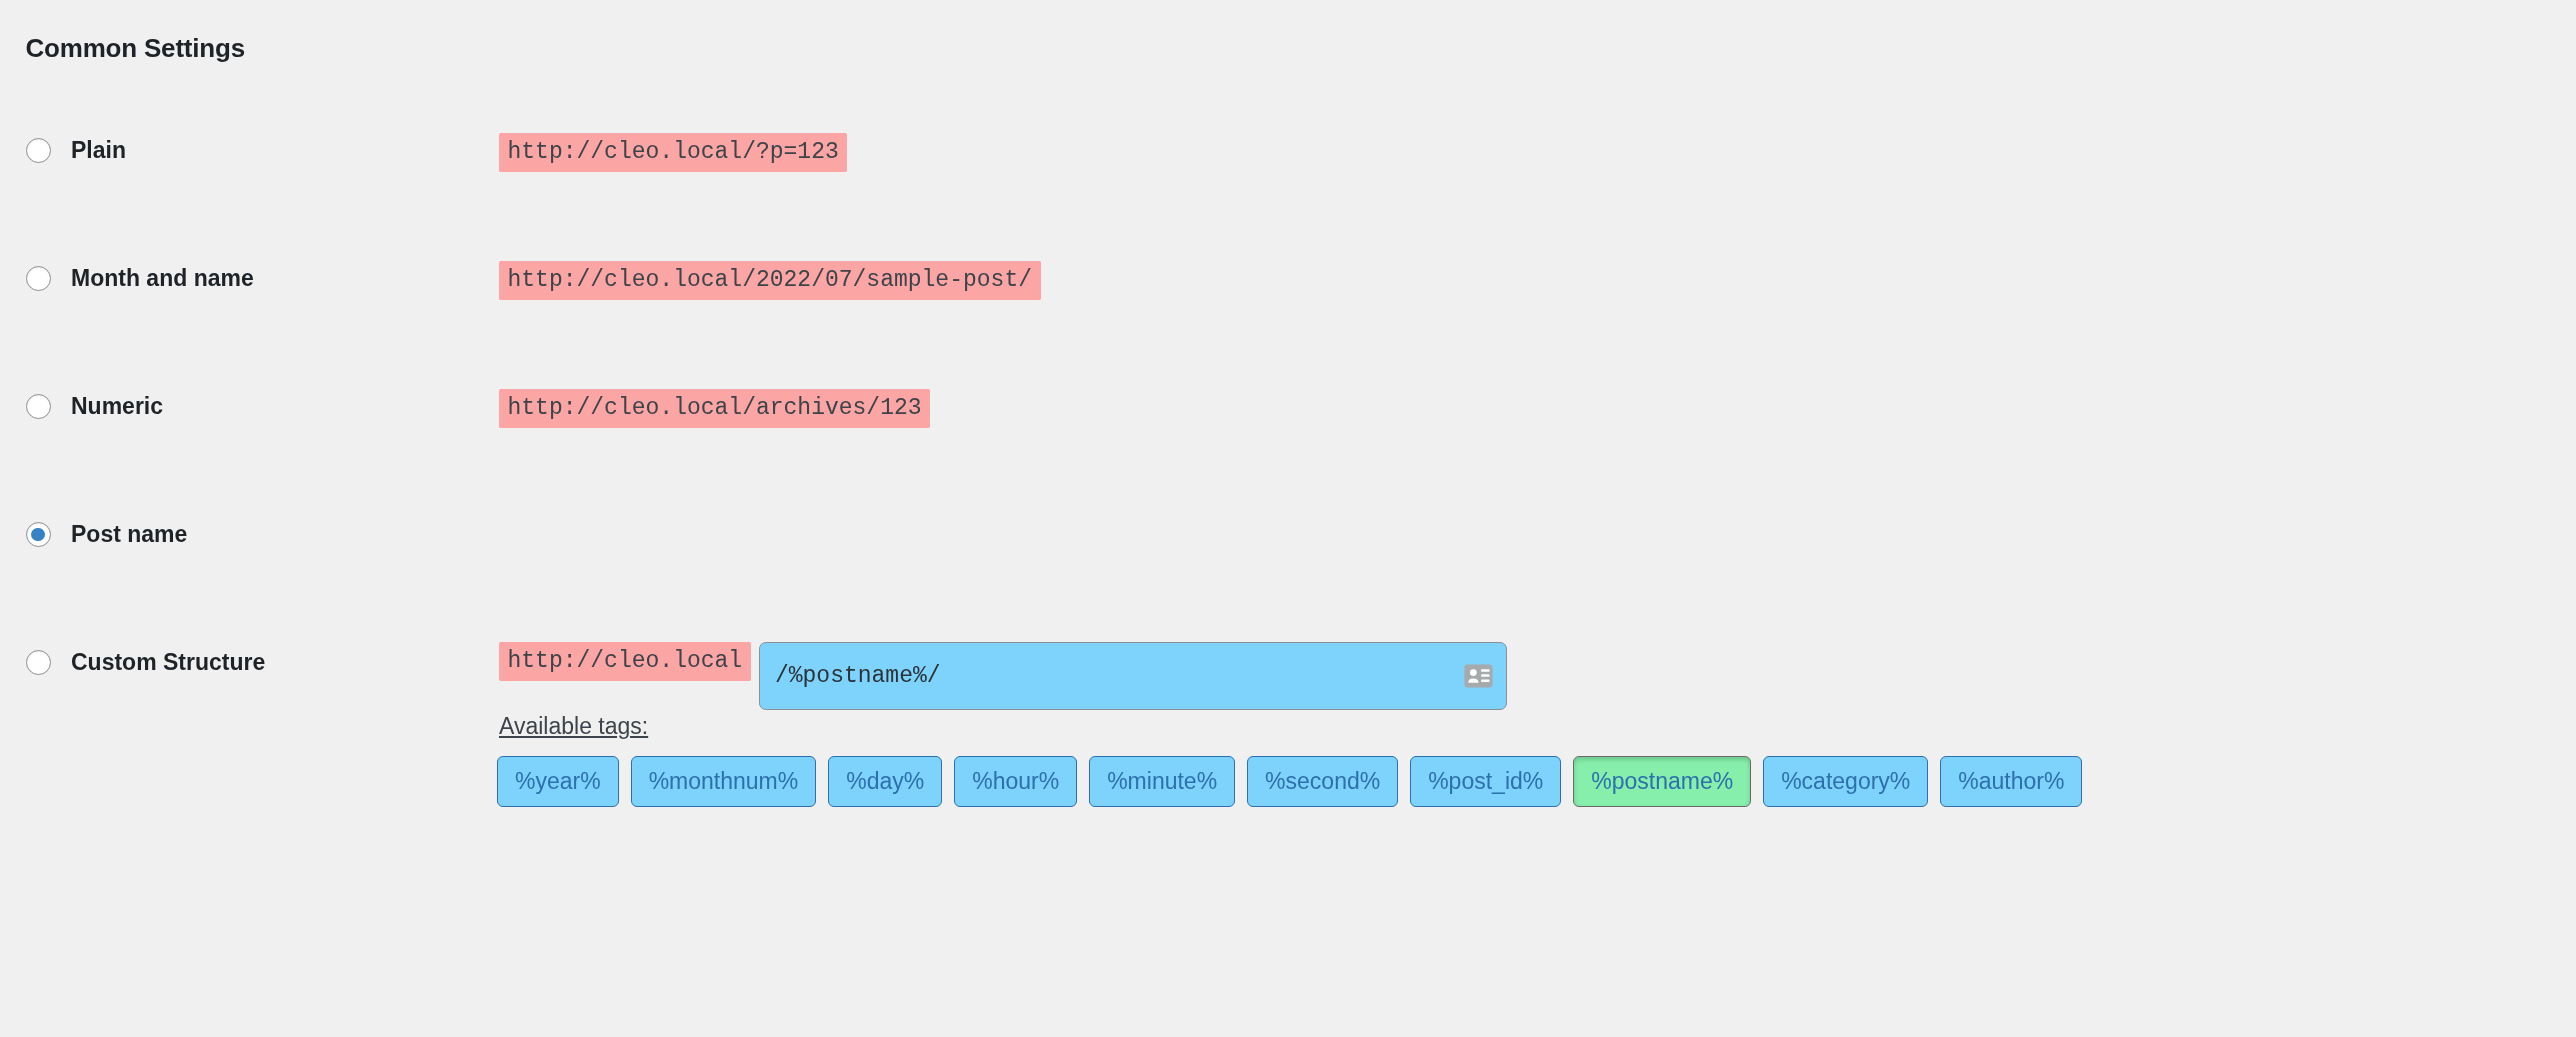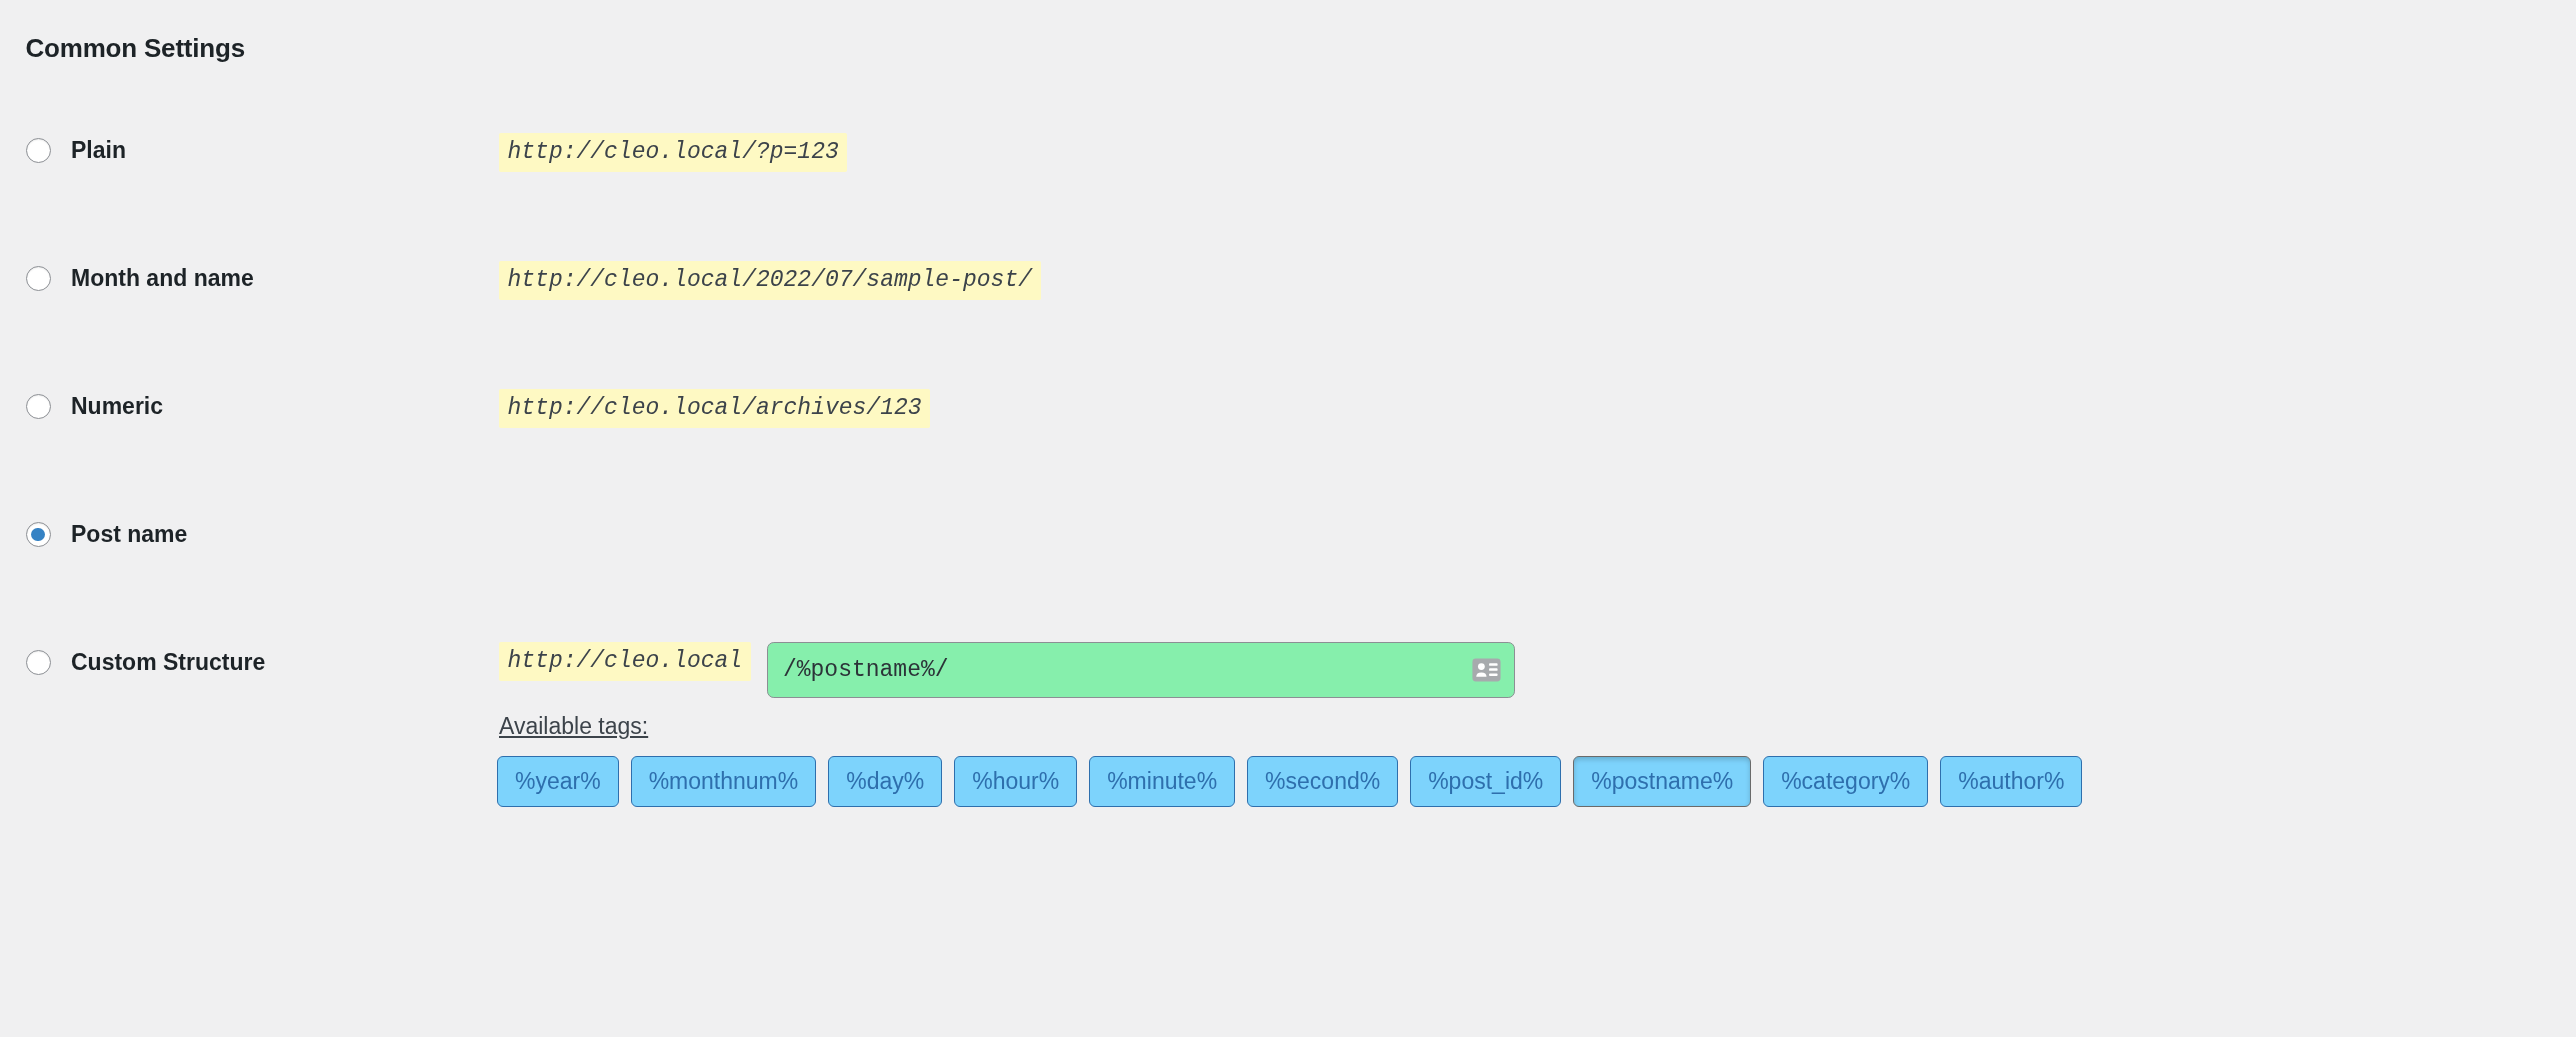"http://cleo.local/?p=123" code.url { background: #fef9c3 -> #fca5a5; font-style: italic -> none }
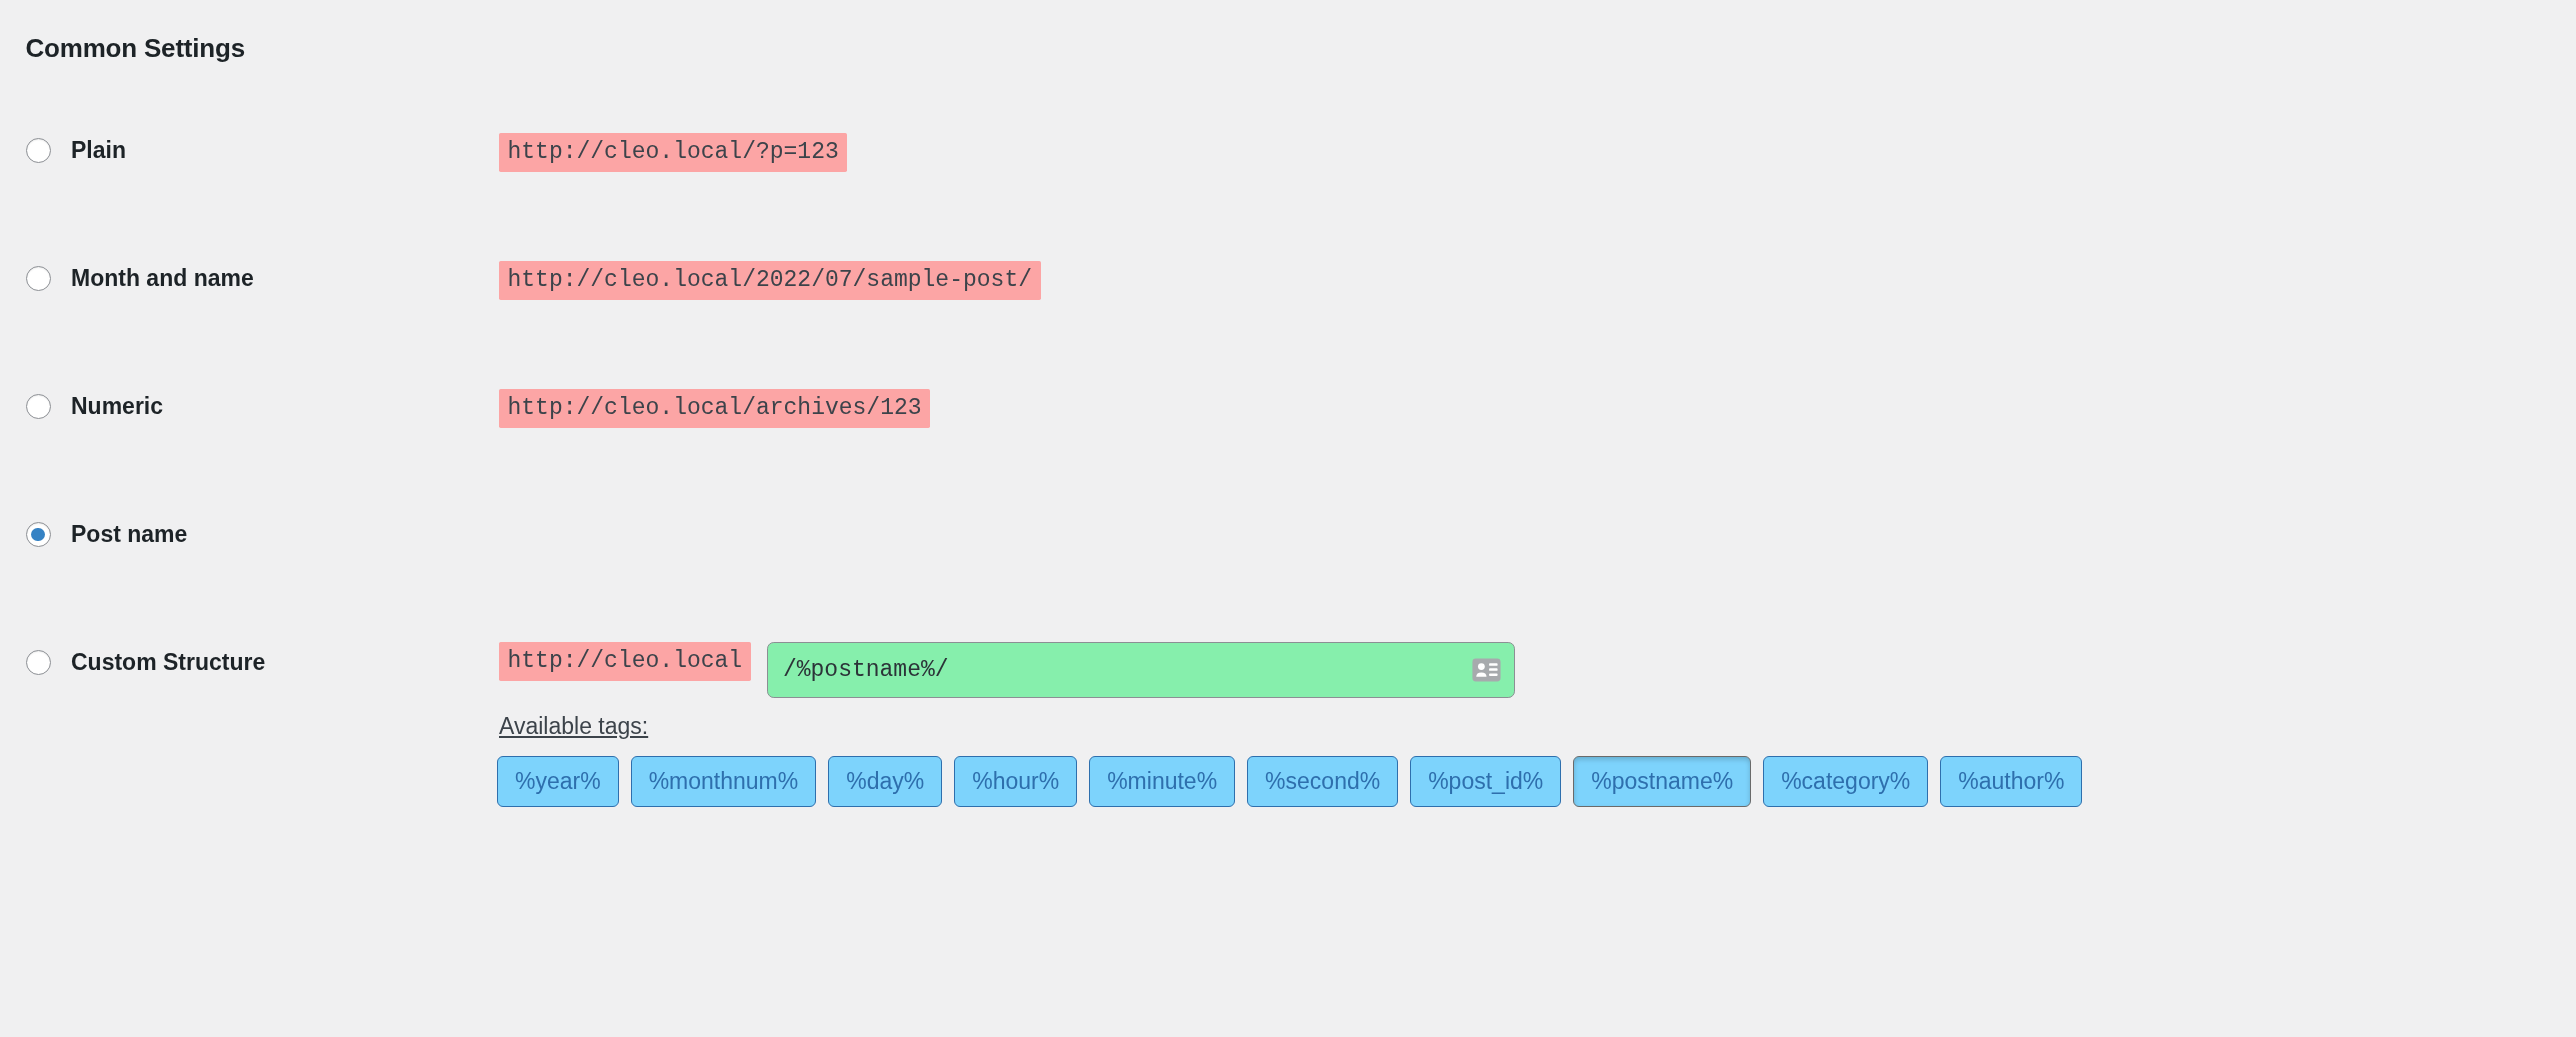"/%postname%/" .structure-input { background: #86efac -> #7dd3fc; height: 56px -> 68px; margin-left: 16px -> 8px }
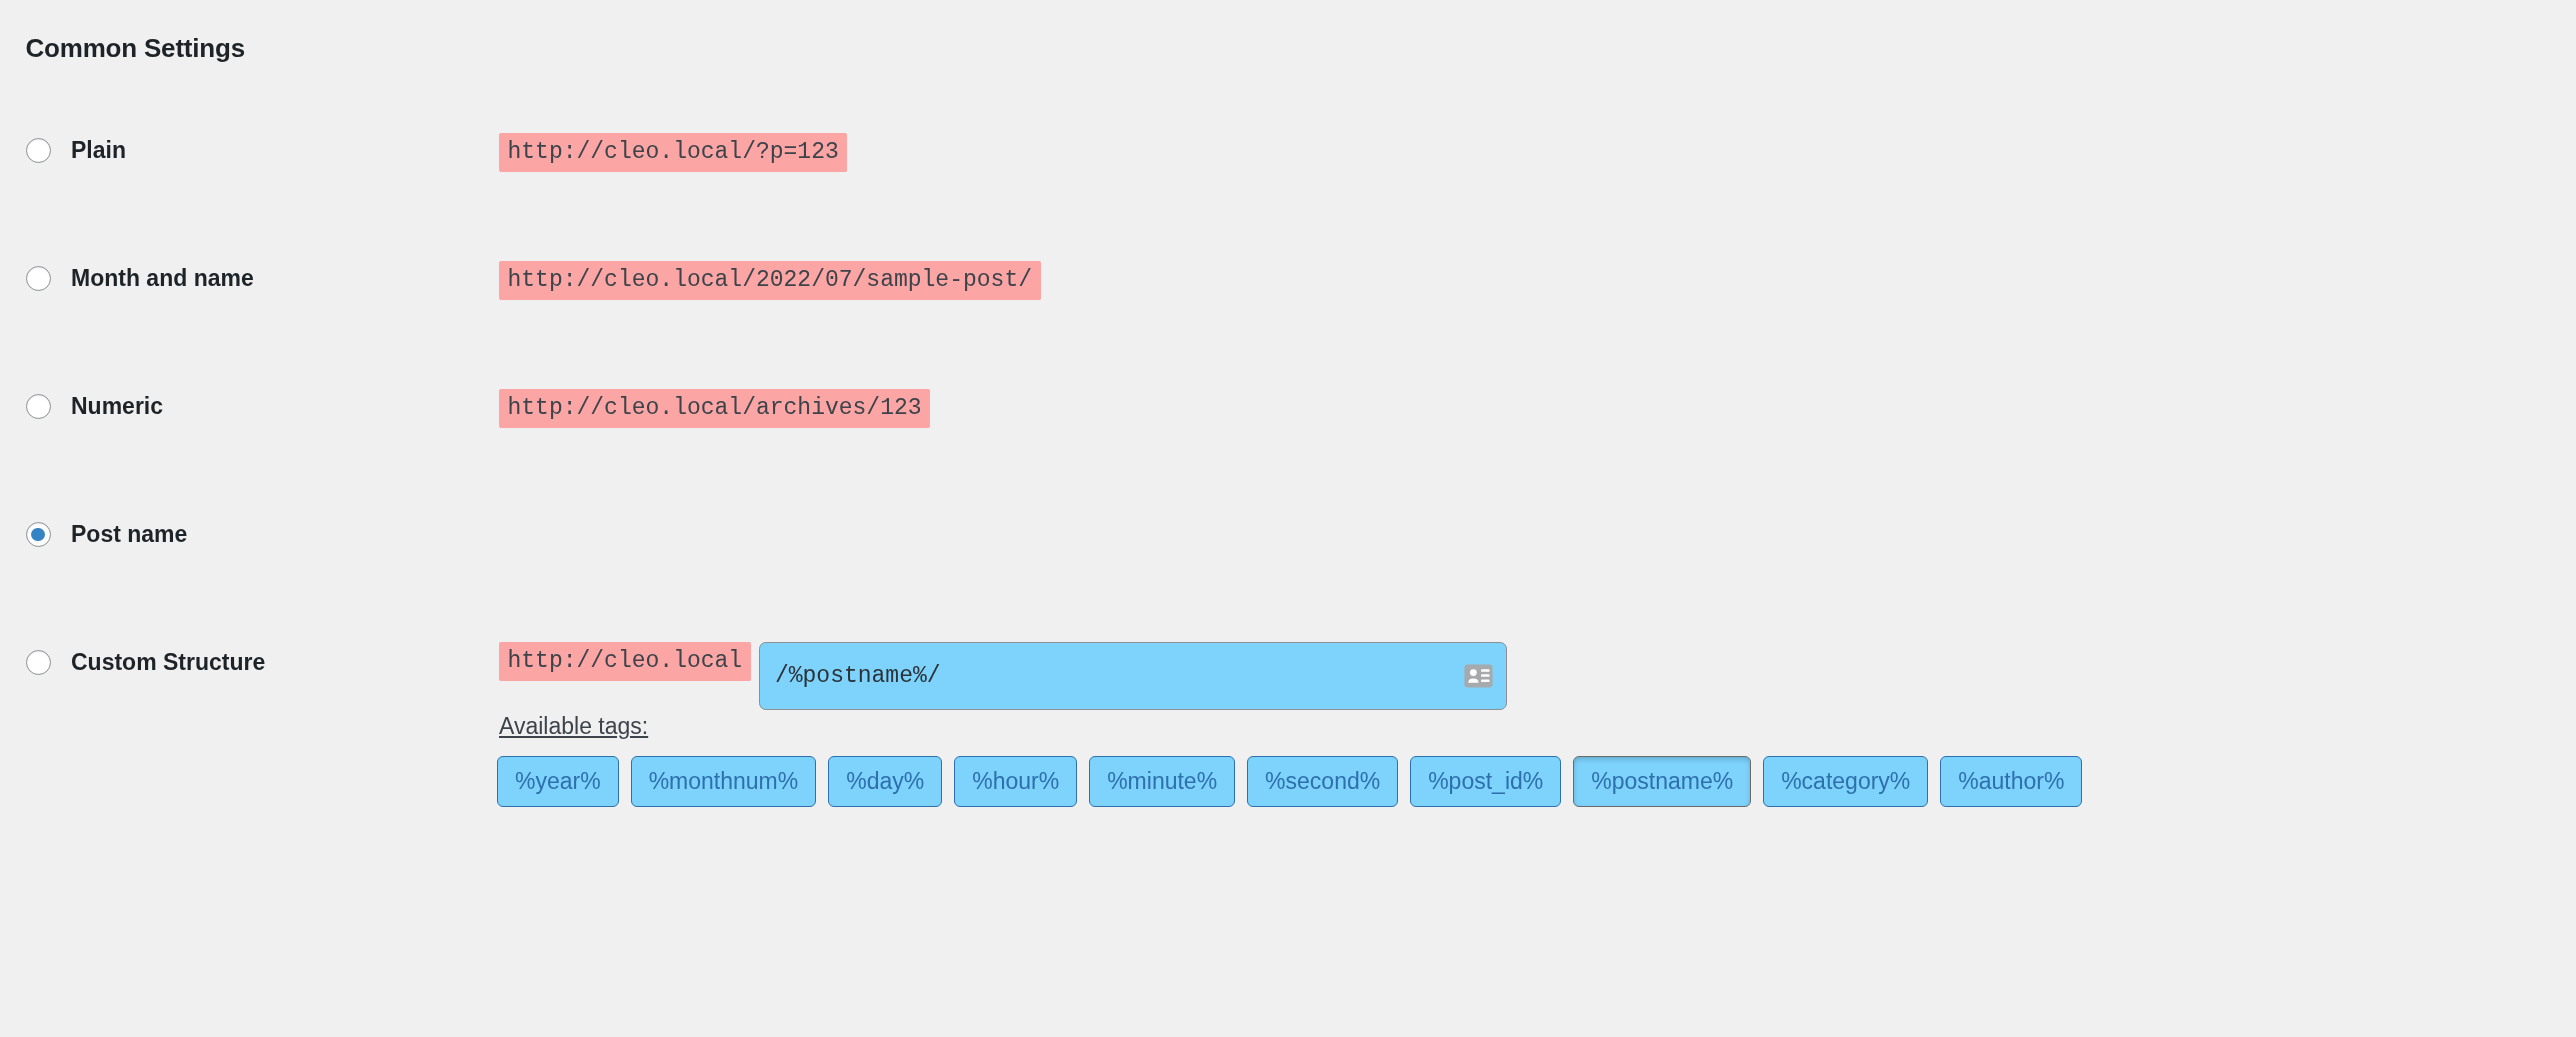"%postname%" .tag-button.active { background: #7dd3fc -> #86efac }
